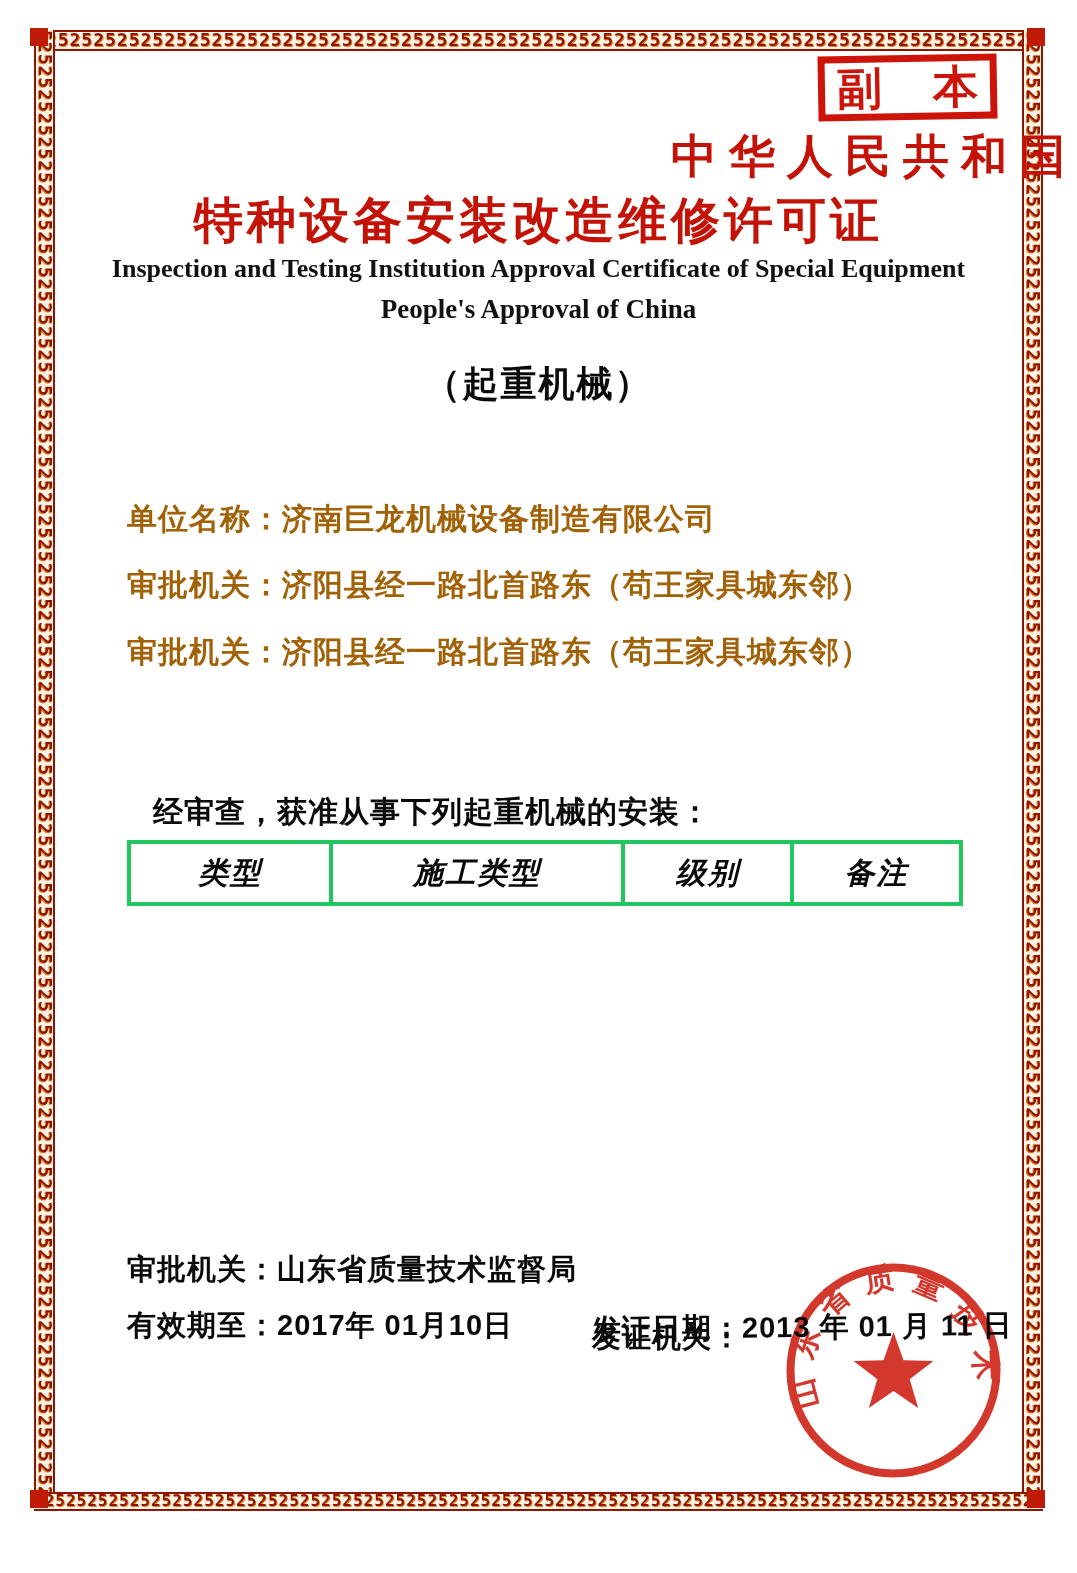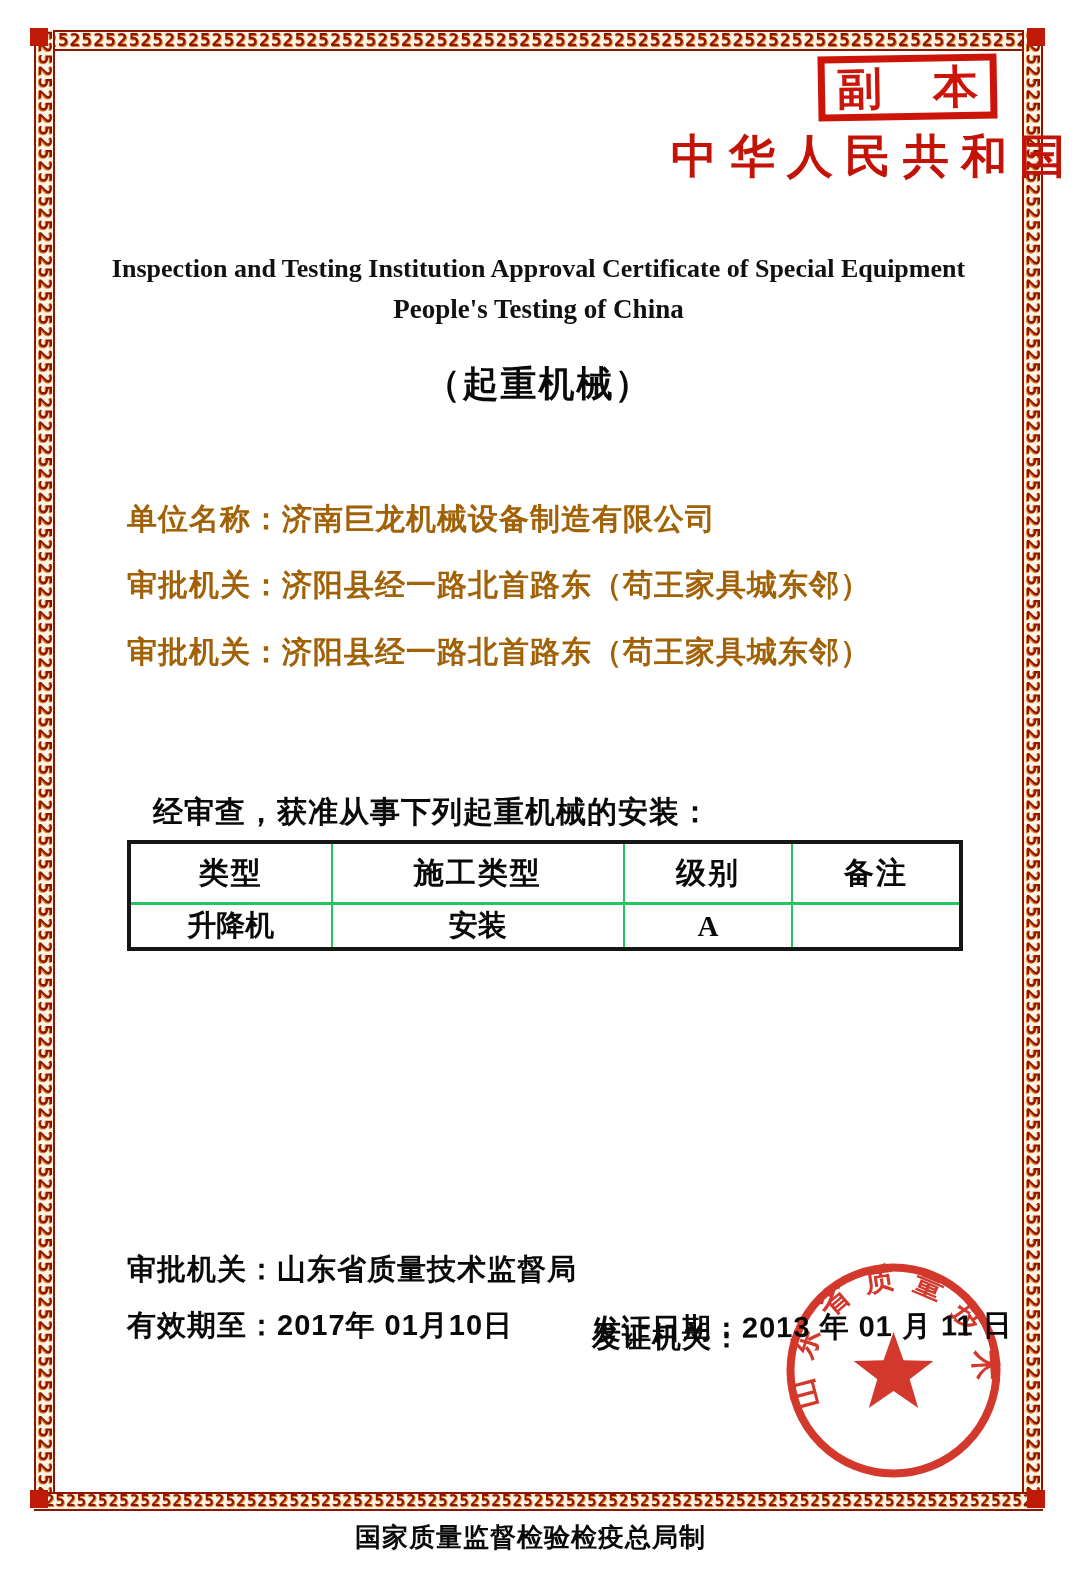"特种设备安装改造维修许可证" div.title-cn2 { html: none -> <div>特种设备安装改造维修许可证</div> }
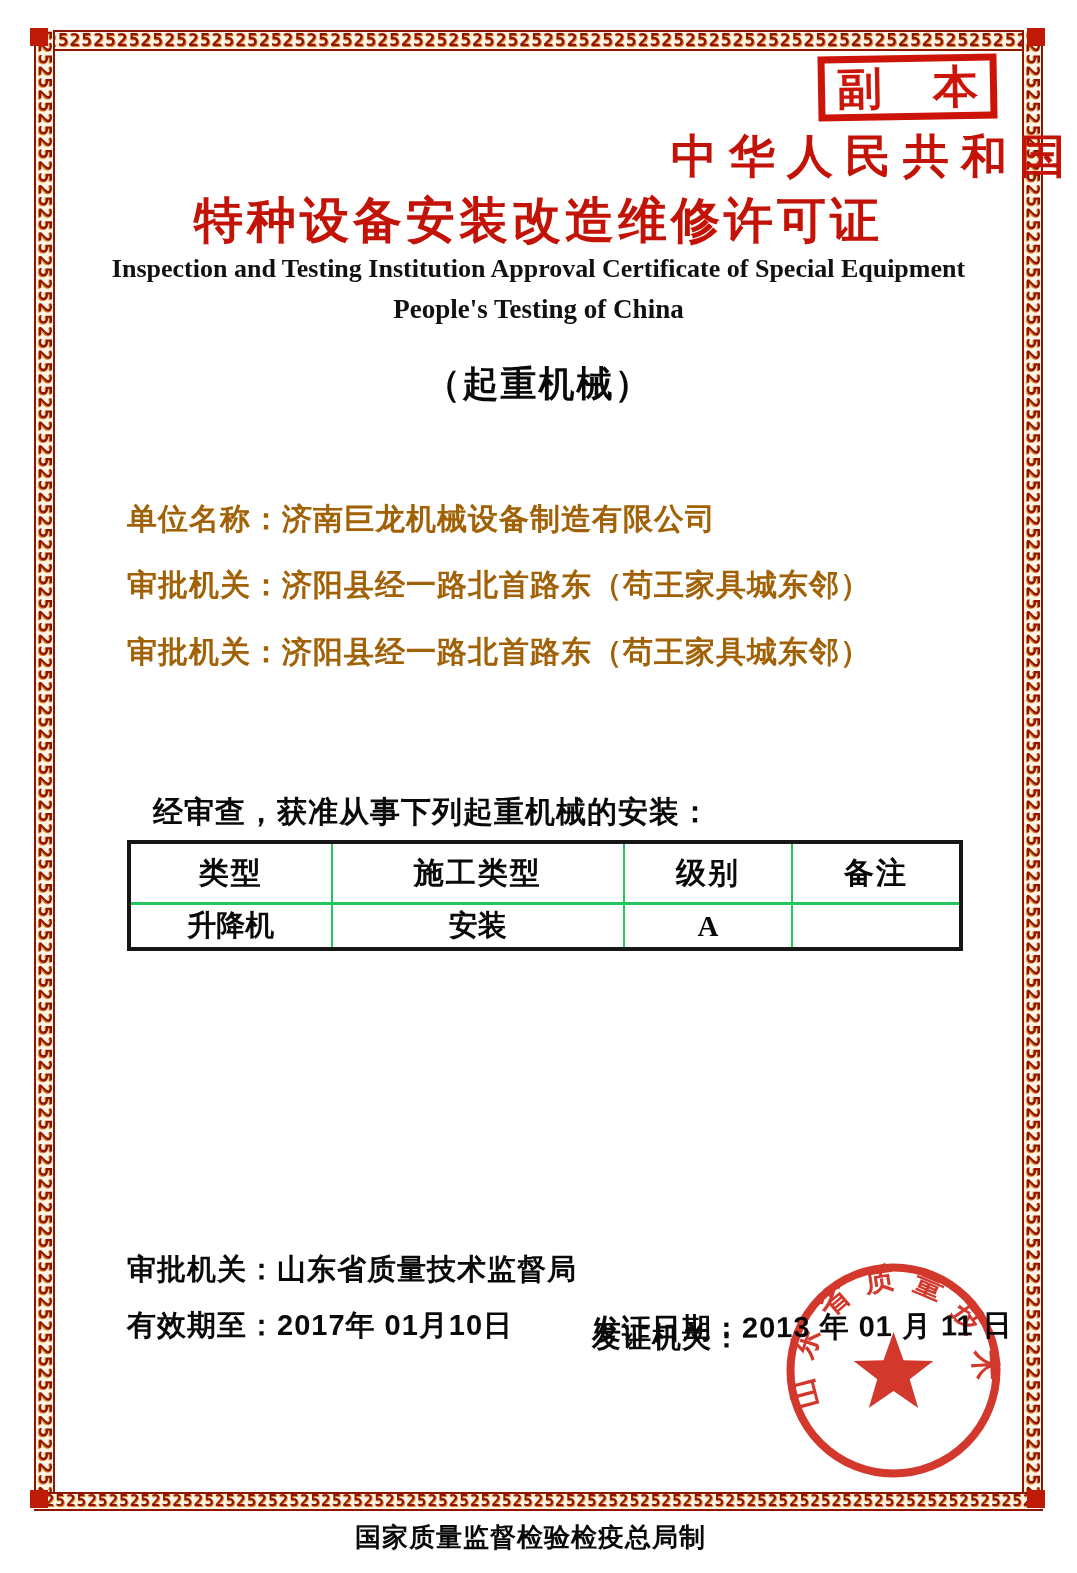"People's Testing of China" div.title-en2 { text: Testing -> Approval }
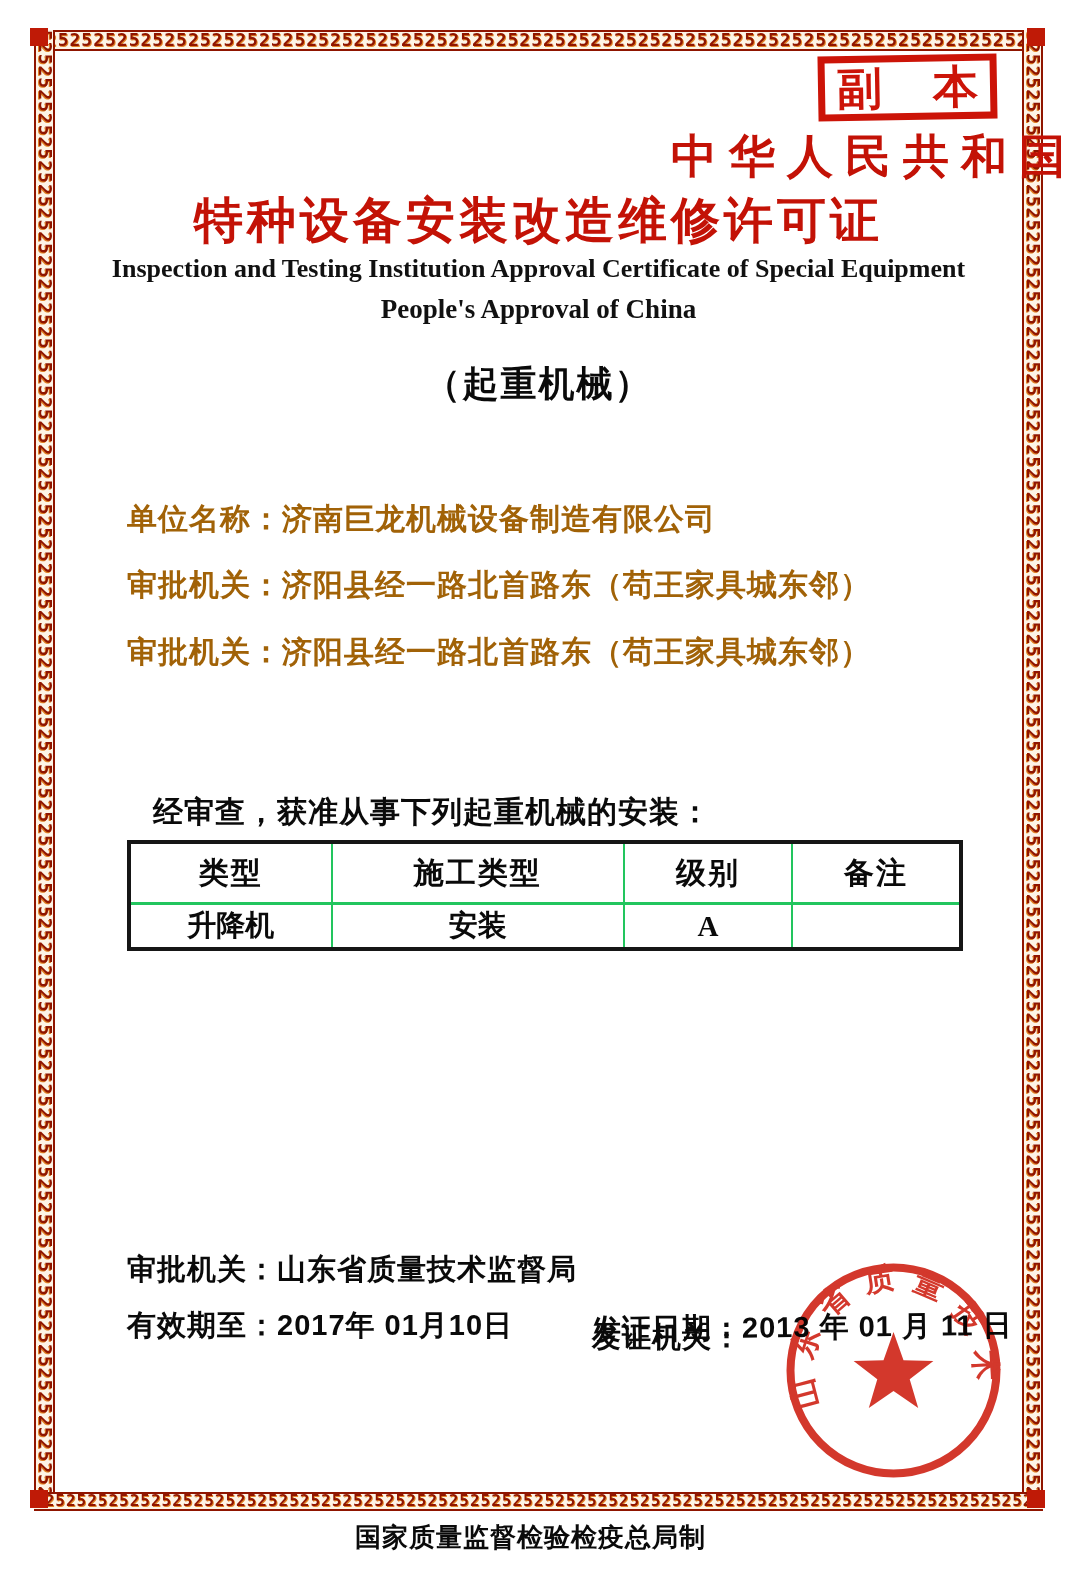"类型" .approval-table td,.approval-table th { border: 2px solid #22c55e -> 4px solid #22c55e; font-style: none -> italic }
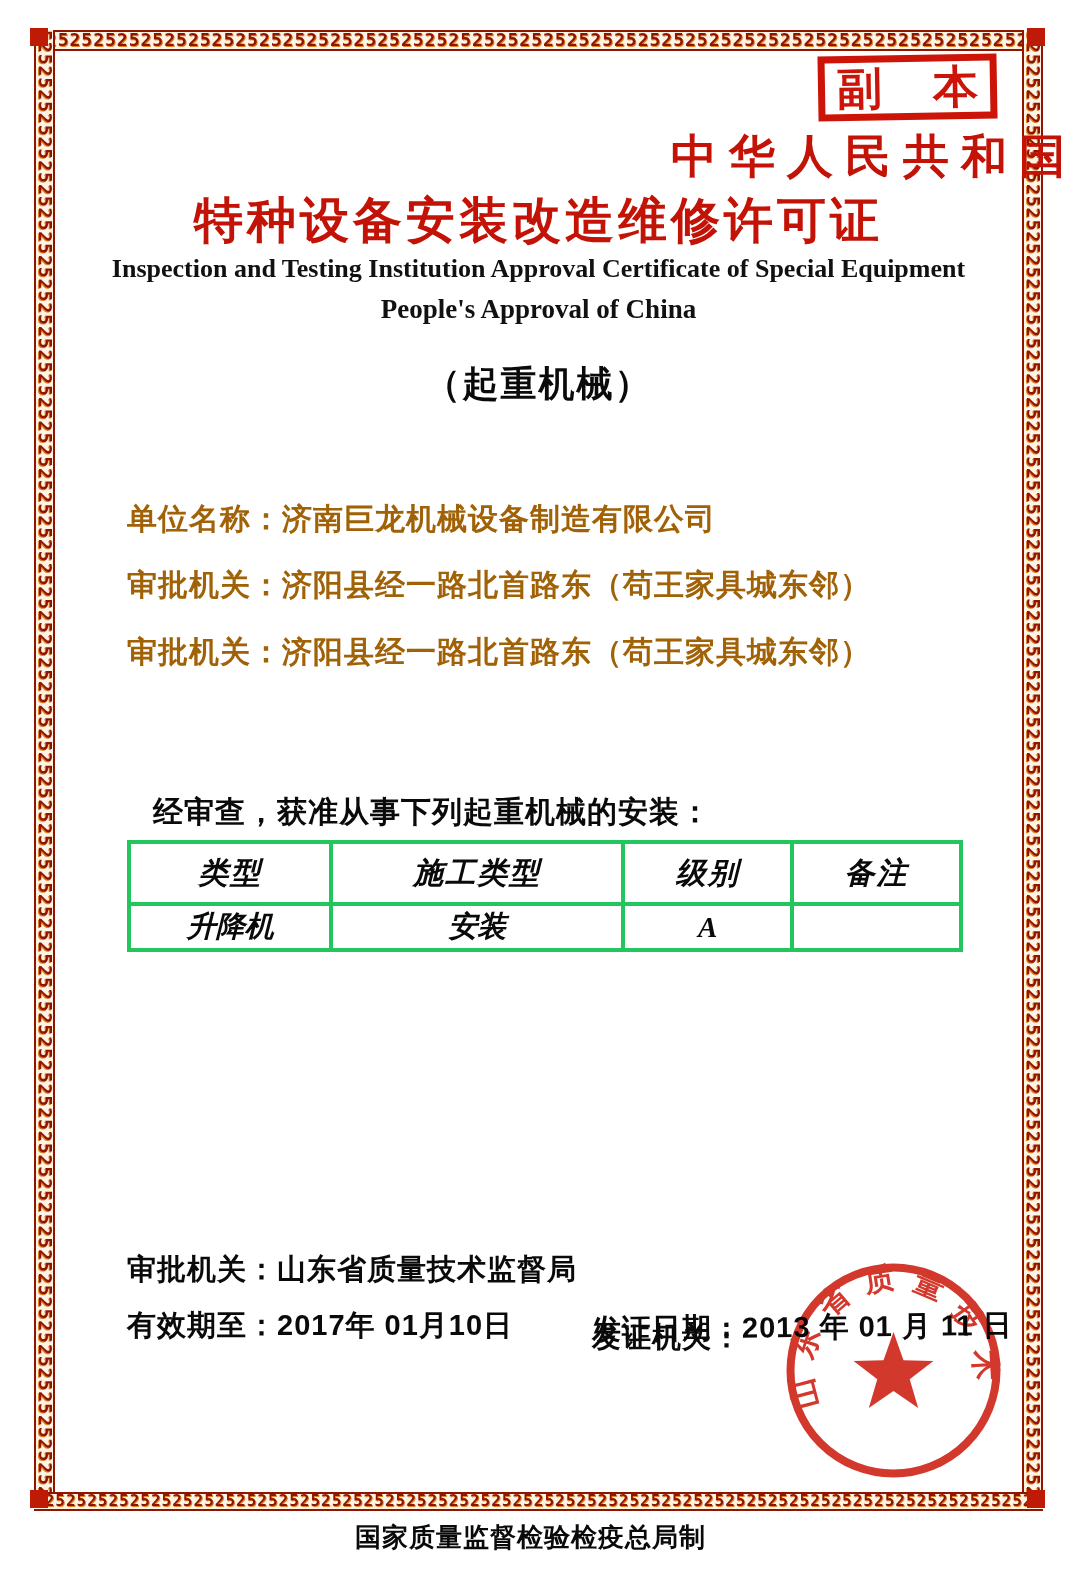"升降机" tr { html: <tr> <td>升降机</td> <td>安装</td> <td>A</td> <td></td> </tr> -> none }
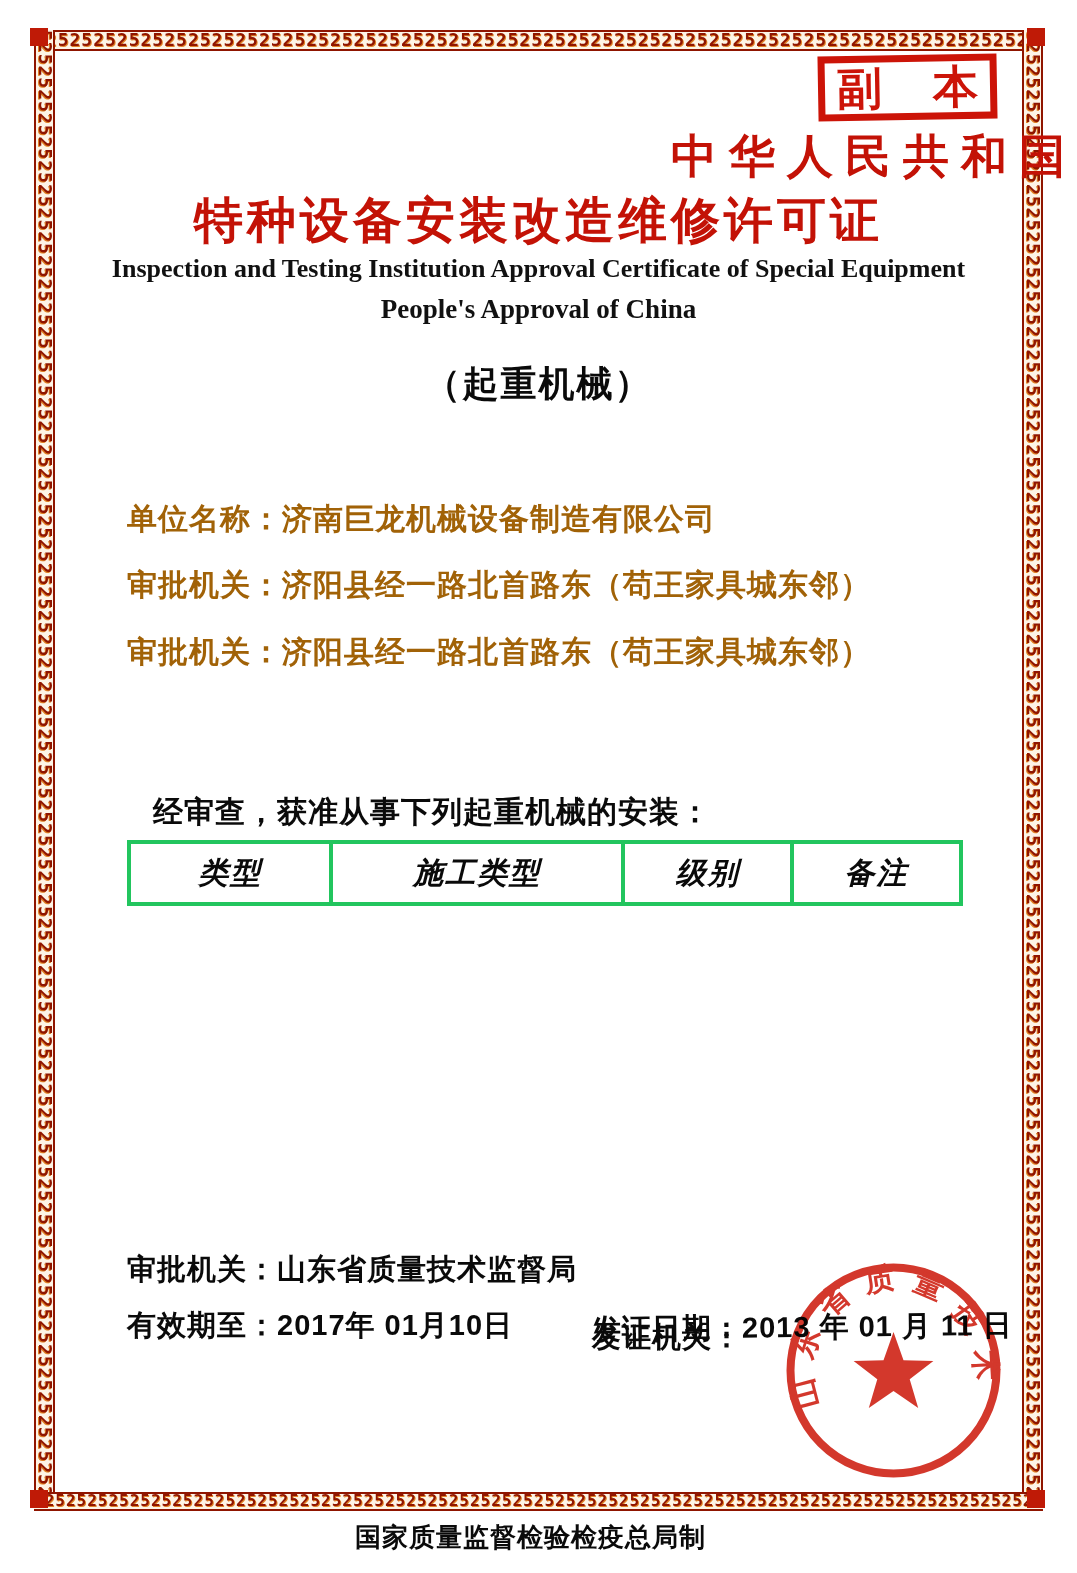"国家质量监督检验检疫总局制" div.bottom-note { html: <div>国家质量监督检验检疫总局制</div> -> none }
